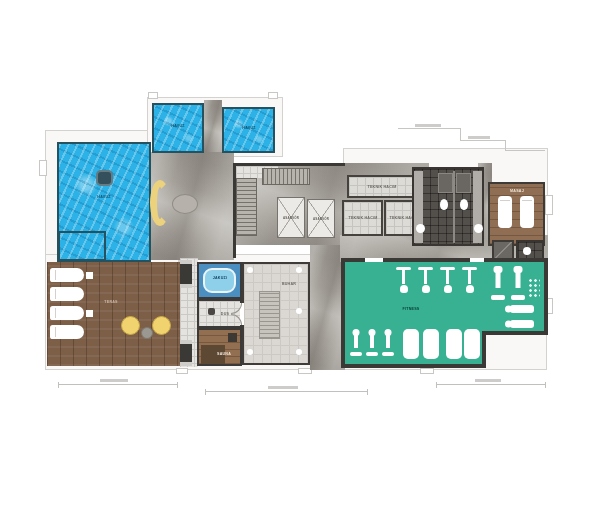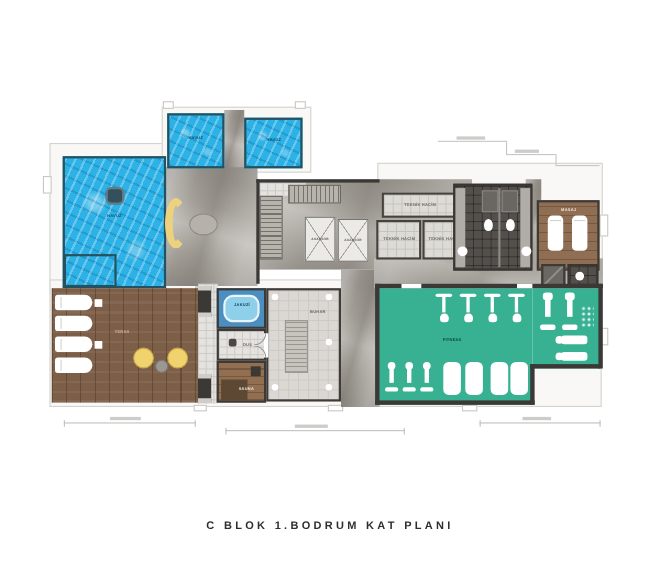"C BLOK 1.BODRUM KAT PLANI" div.title { html: <div>C BLOK 1.BODRUM KAT PLANI</div> -> none }
